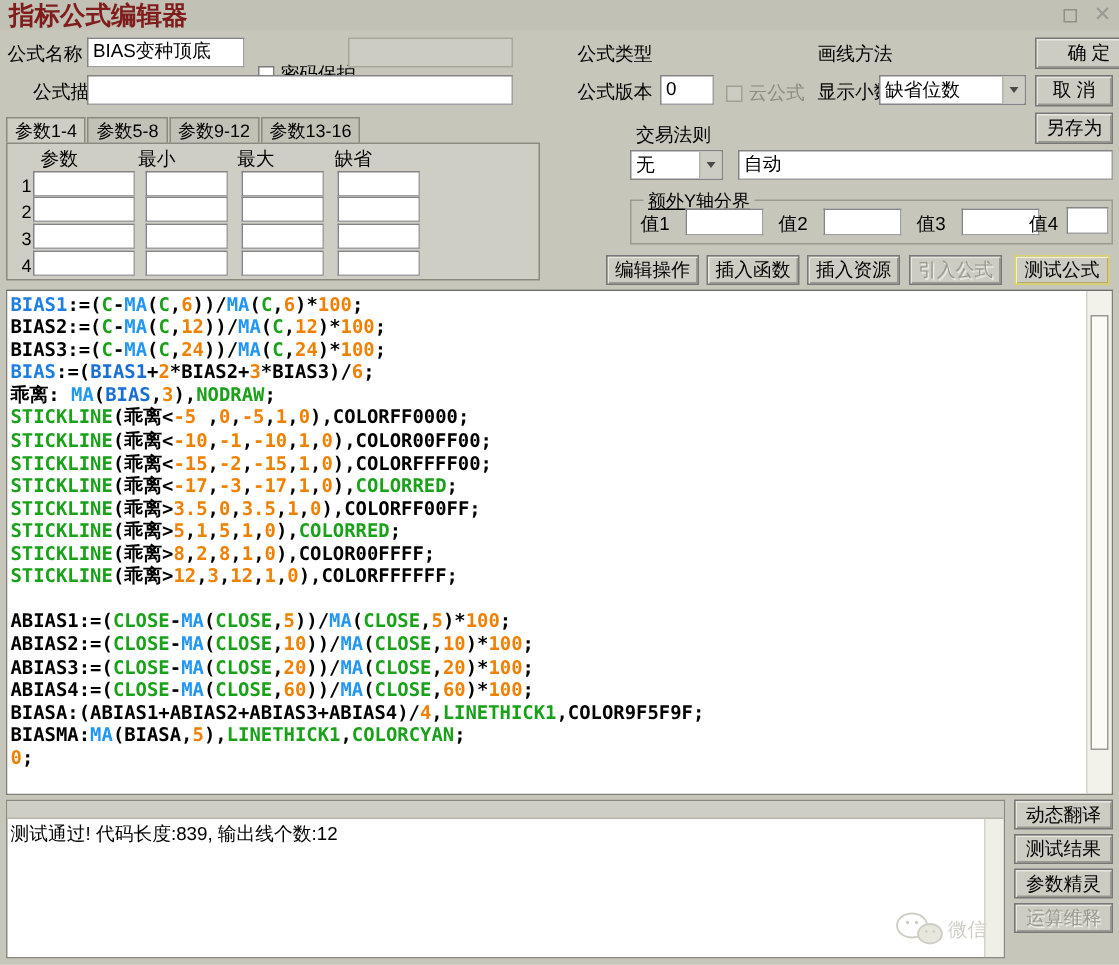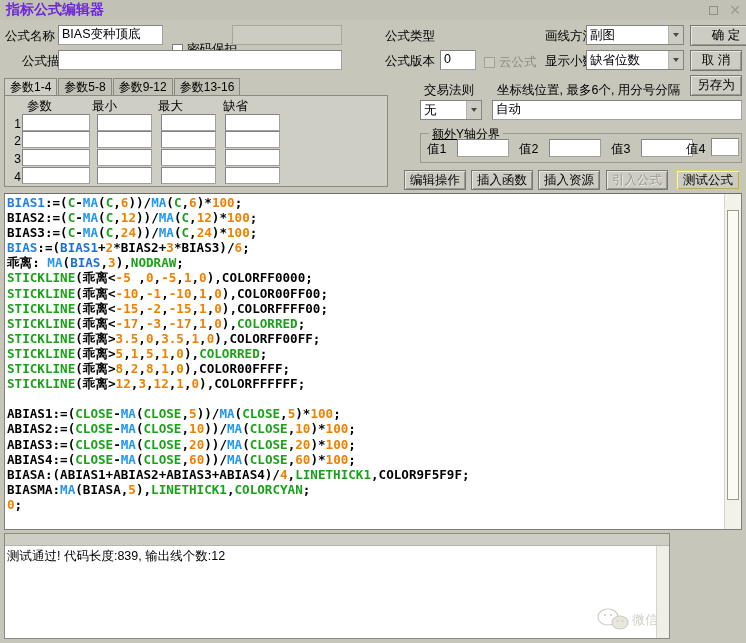"指标公式编辑器" .titlebar .title { color: #6d28d9 -> #7f1d1d; font-size: 14px -> 17px }
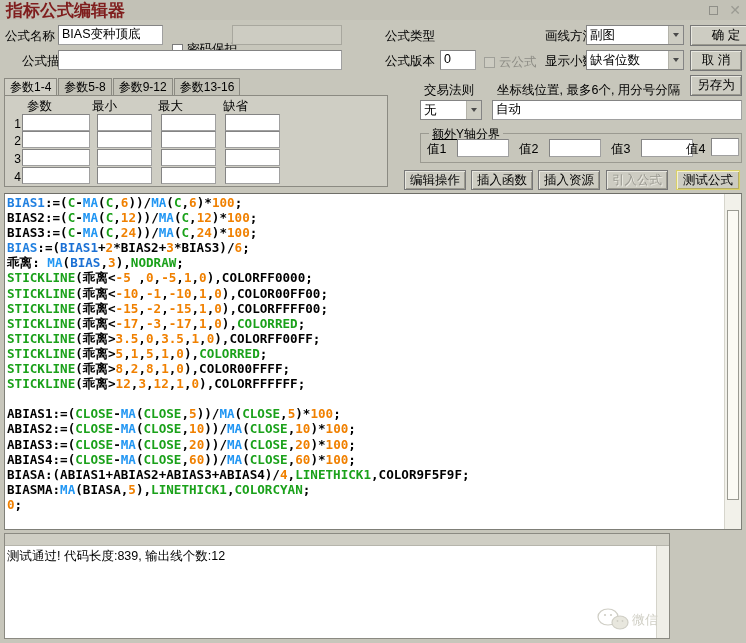"副图" div.combo { html: <div> <span>副图</span> <span></span> </div> -> none }
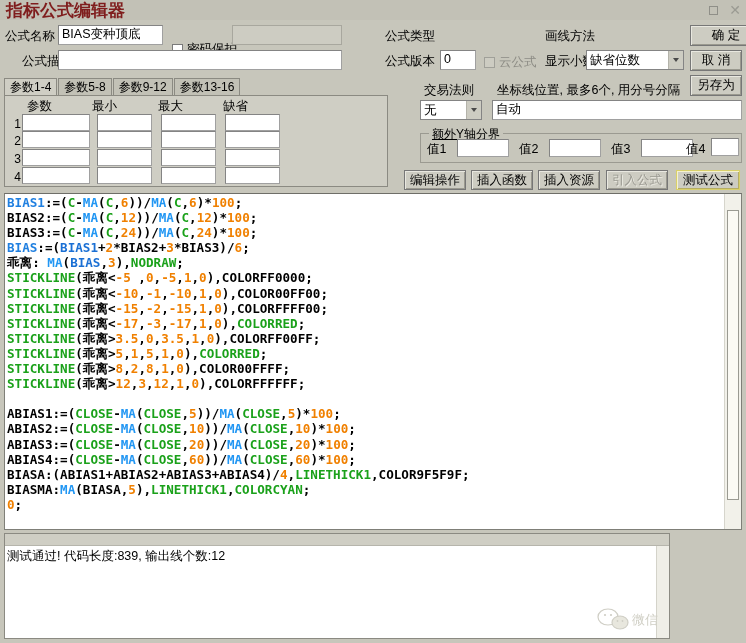"坐标线位置, 最多6个, 用分号分隔" div.lbl { html: <div>坐标线位置, 最多6个, 用分号分隔</div> -> none }
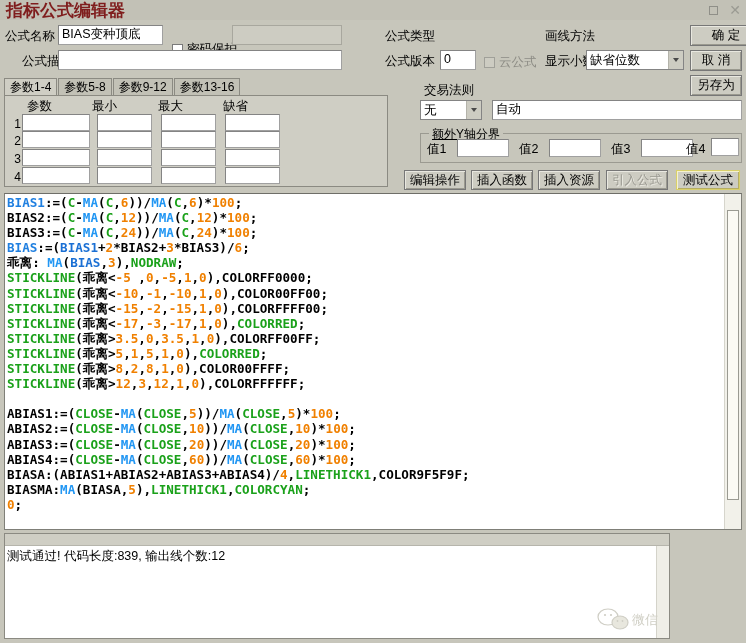"参数" .paramPanel { width: 384px -> 356px }
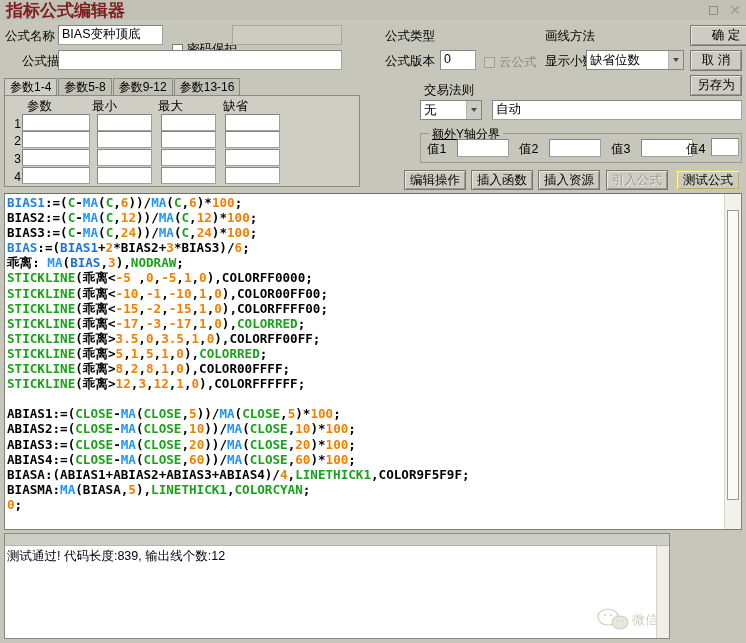"动态翻译" div.rbtns { html: none -> <div> <div>动态翻译</div> <div>测试结果</div> <div>参数精灵</div> <div>运算维释</div> </div> }
